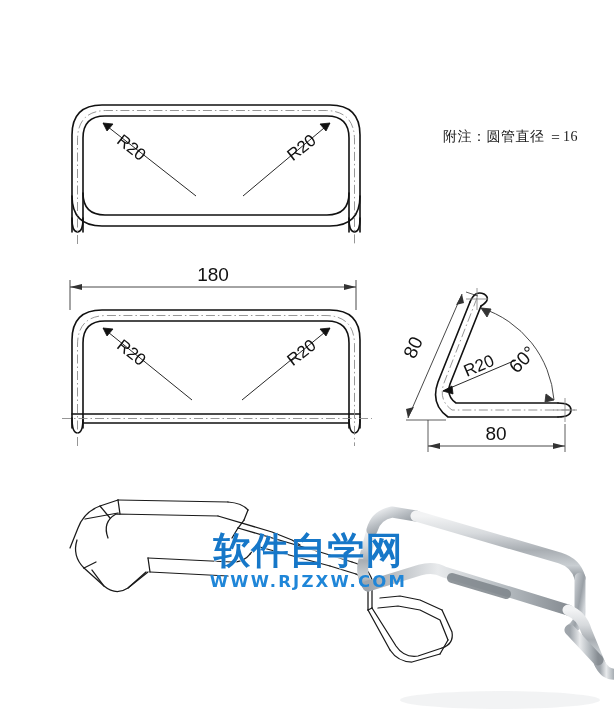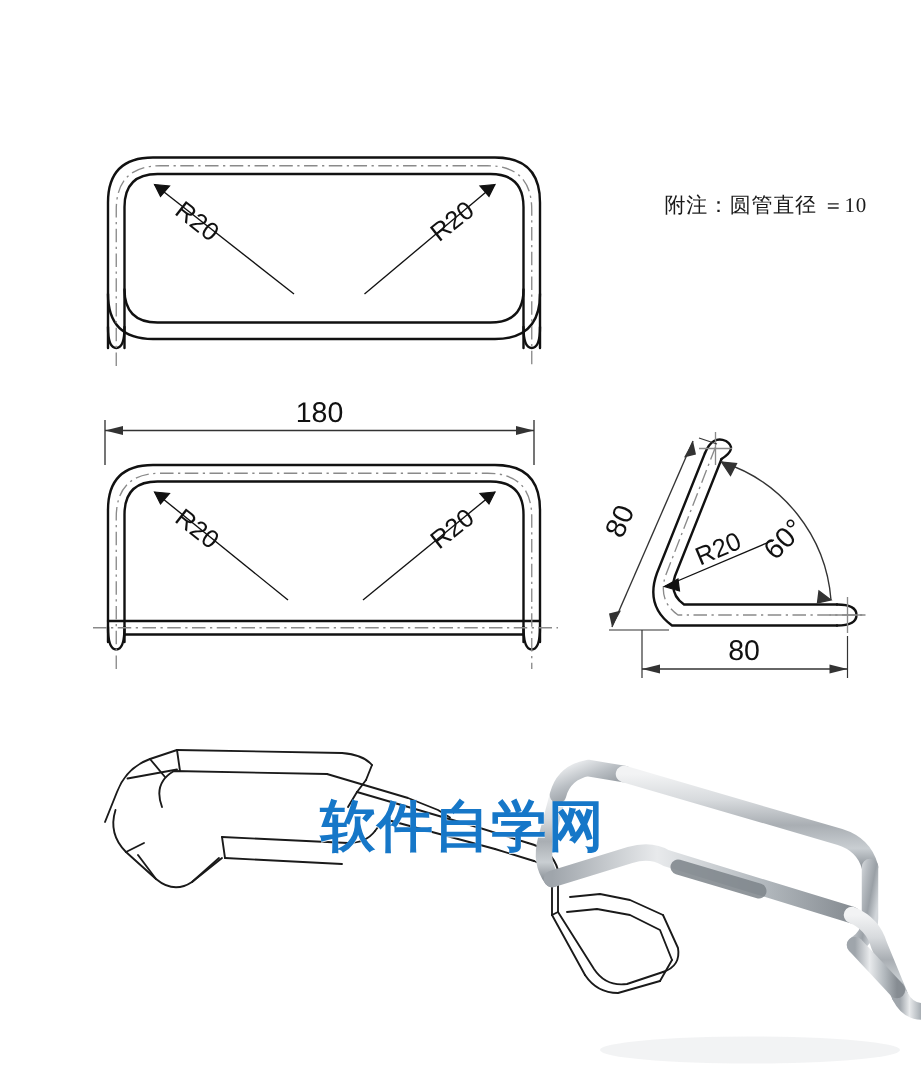"附注：圆管直径 ＝10" div.note-text { text: 10 -> 16 }
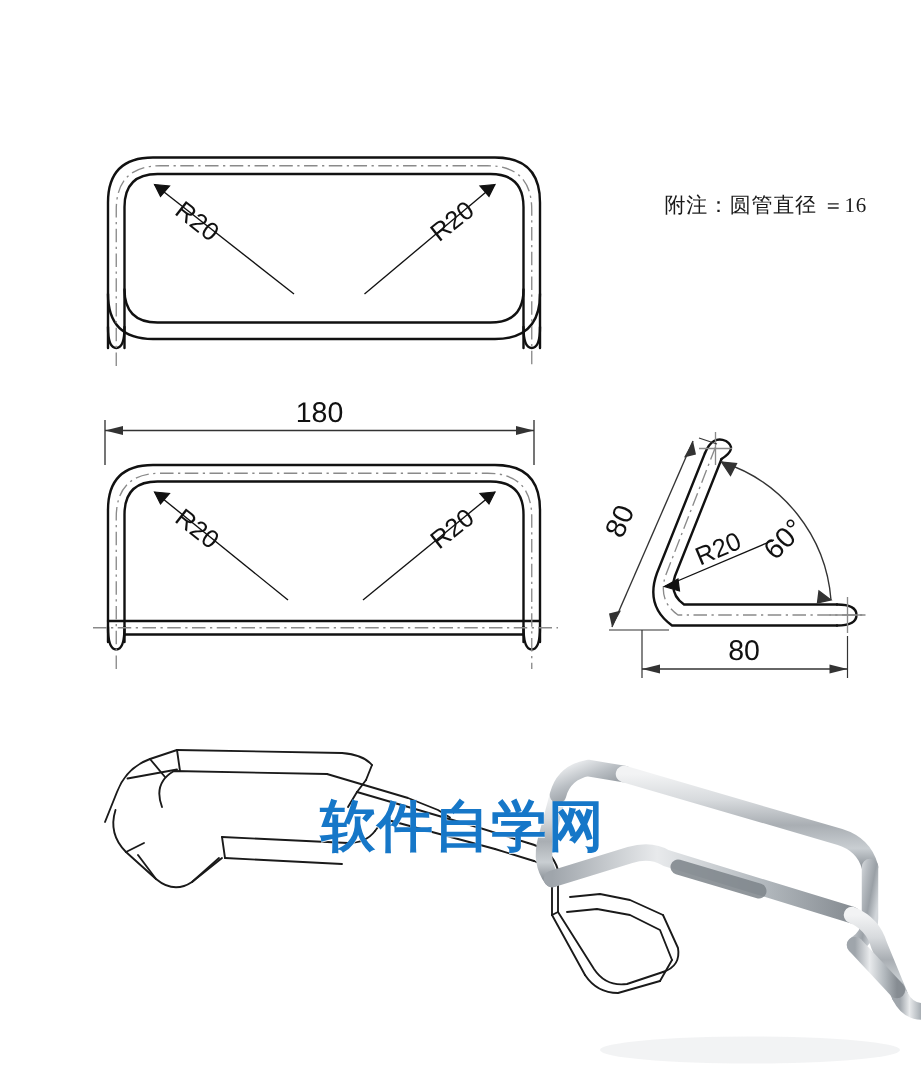"WWW.RJZXW.COM" div.wm-url { html: none -> <div>WWW.RJZXW.COM</div> }
